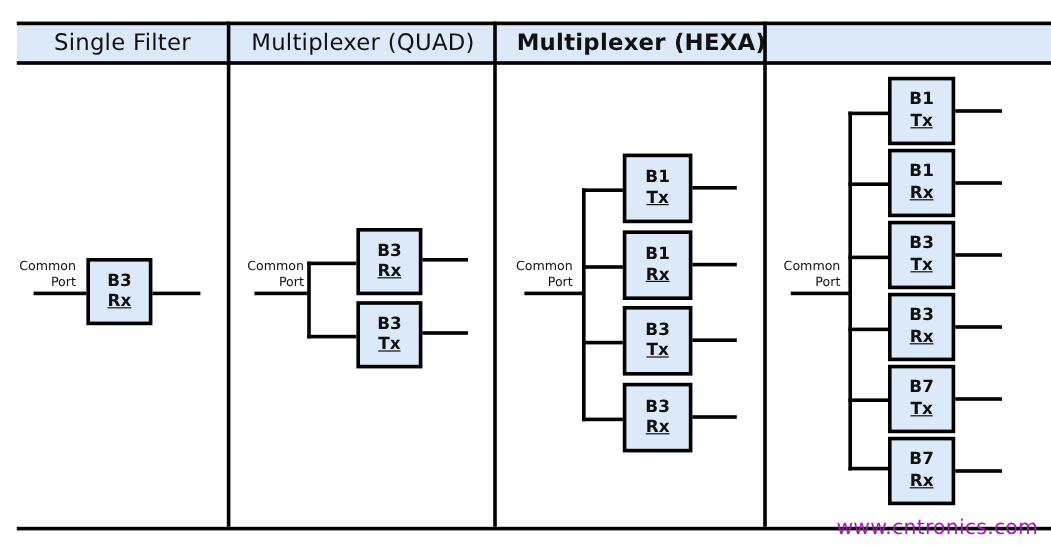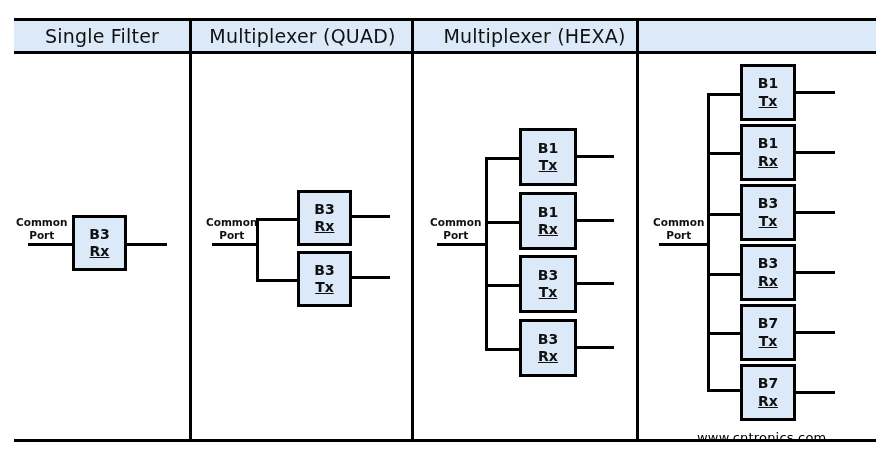"Multiplexer (HEXA)" .hc3 { font-weight: none -> bold }
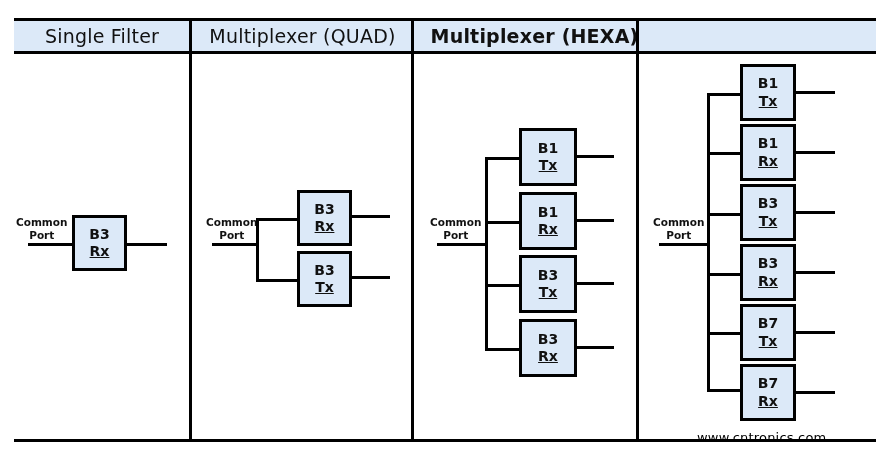"Common" .port-label { font-weight: bold -> normal; text-align: center -> right }
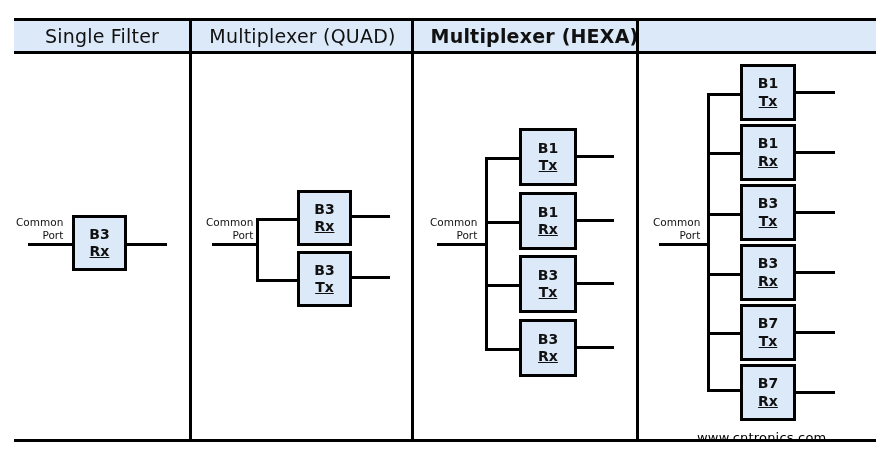"www.cntronics.com" .watermark { color: #000000 -> #a21caf; font-size: 13px -> 17px }
